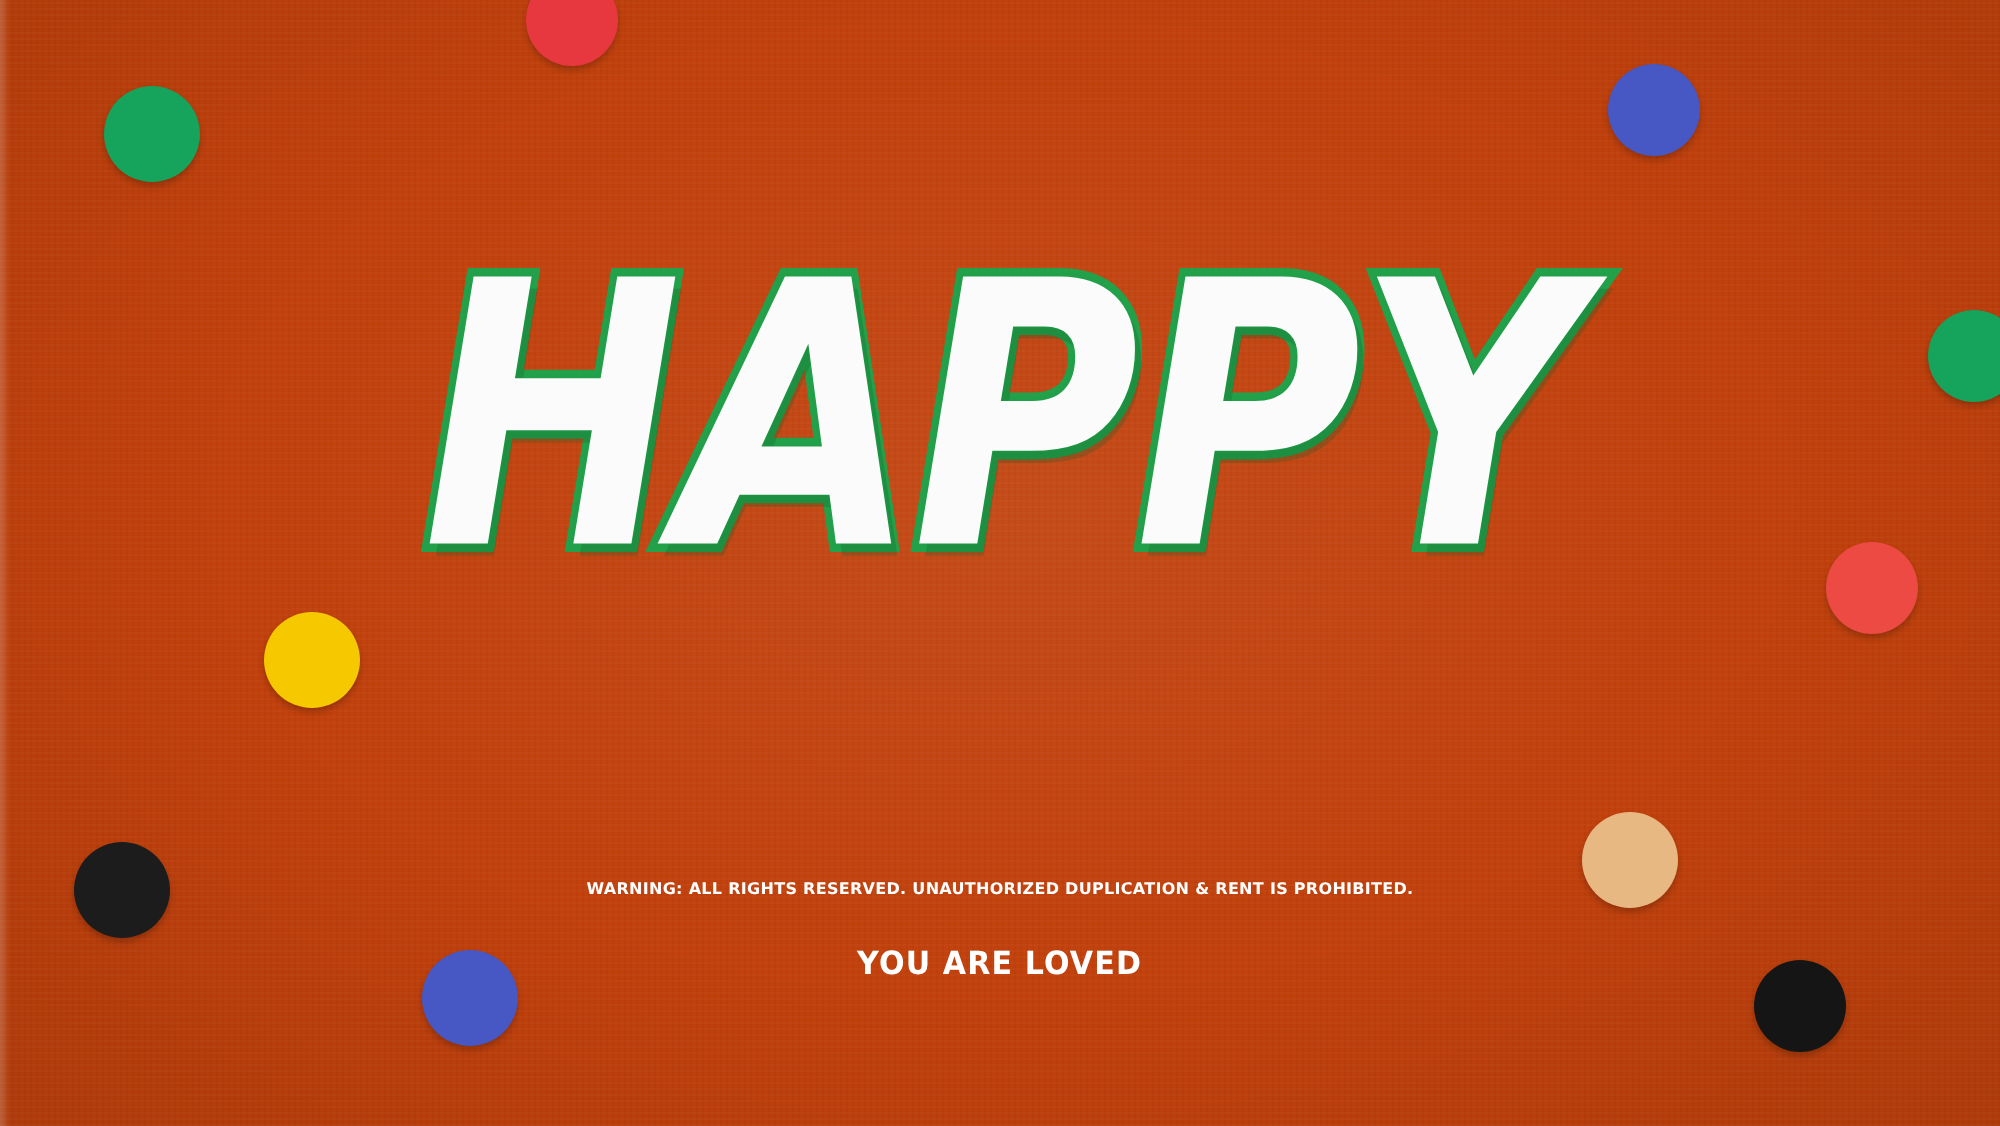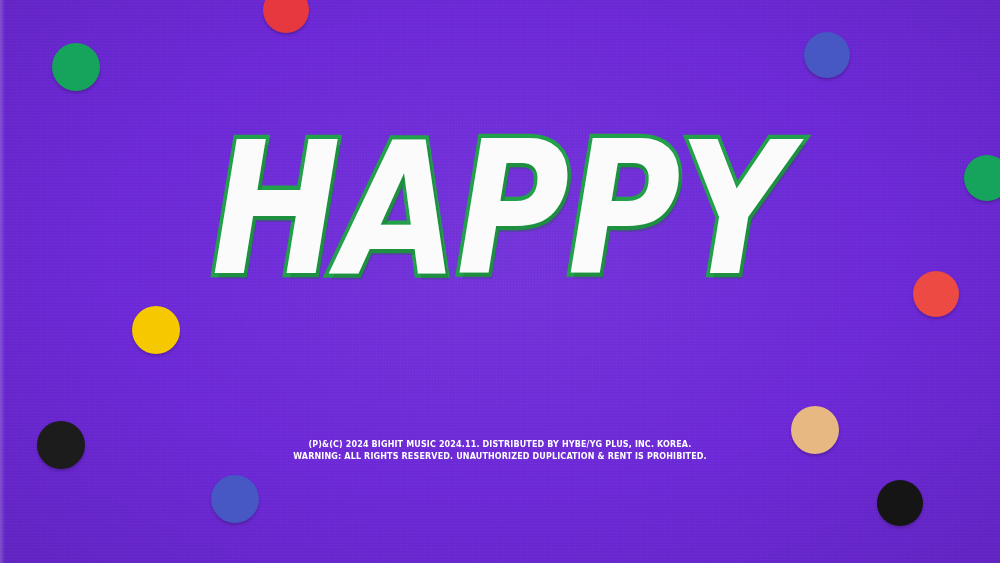"HAPPY" div { background: #6d28d9 -> #c2410c }
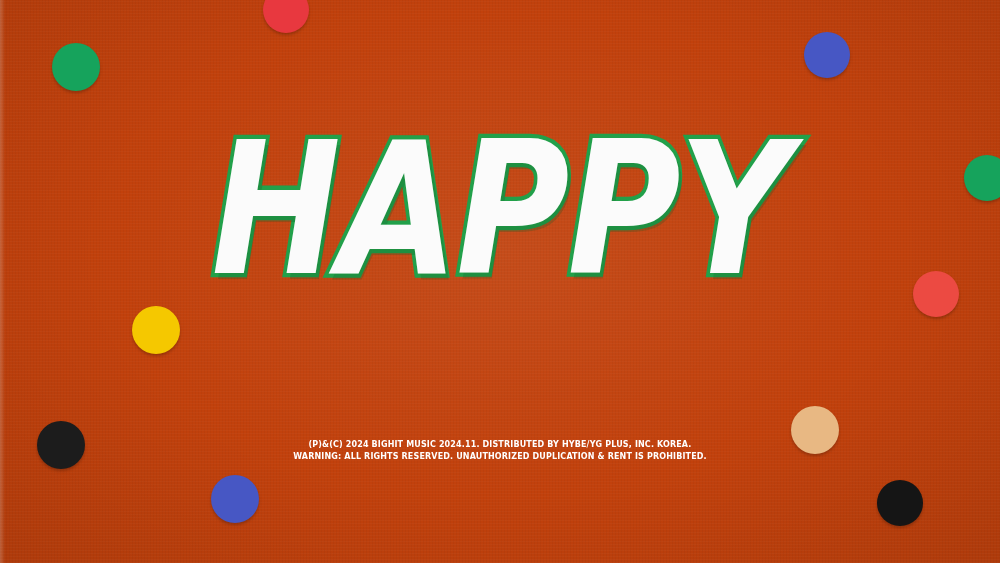"(P)&(C) 2024 BIGHIT MUSIC 2024.11." div { html: <div>(P)&amp;(C) 2024 BIGHIT MUSIC 2024.11. DISTRIBUTED BY HYBE/YG PLUS, INC. KOREA.</div> -> none }
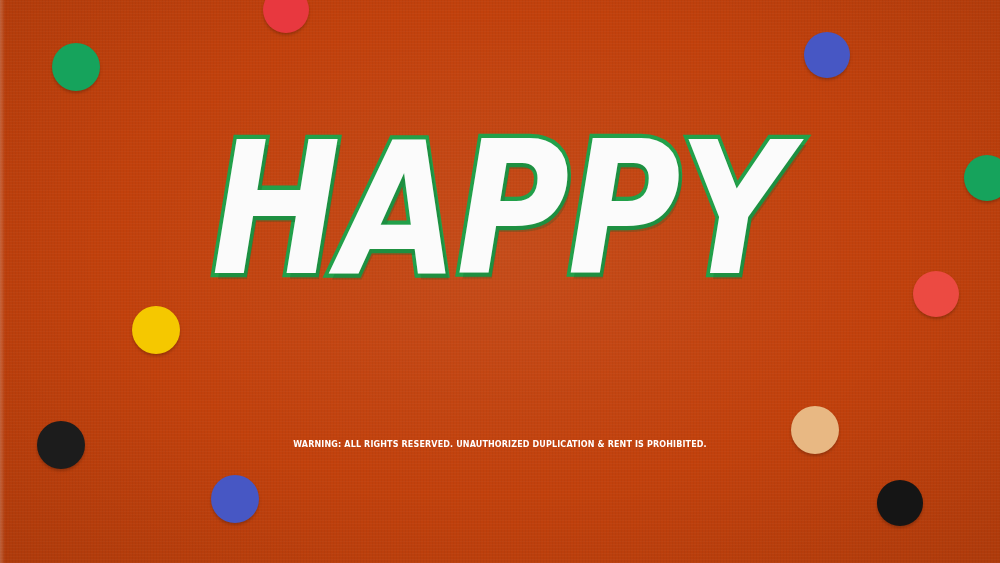"YOU ARE LOVED" div.tagline-wrap { html: none -> <div> <span>YOU ARE LOVED</span> </div> }
